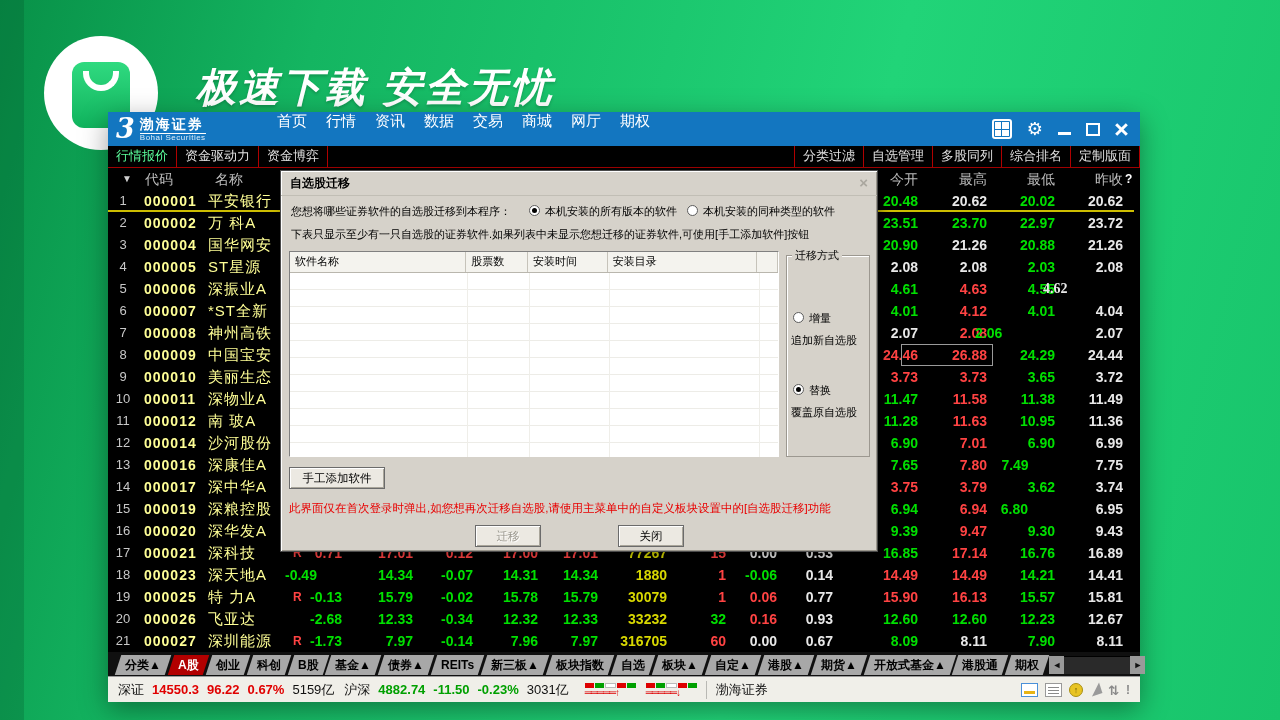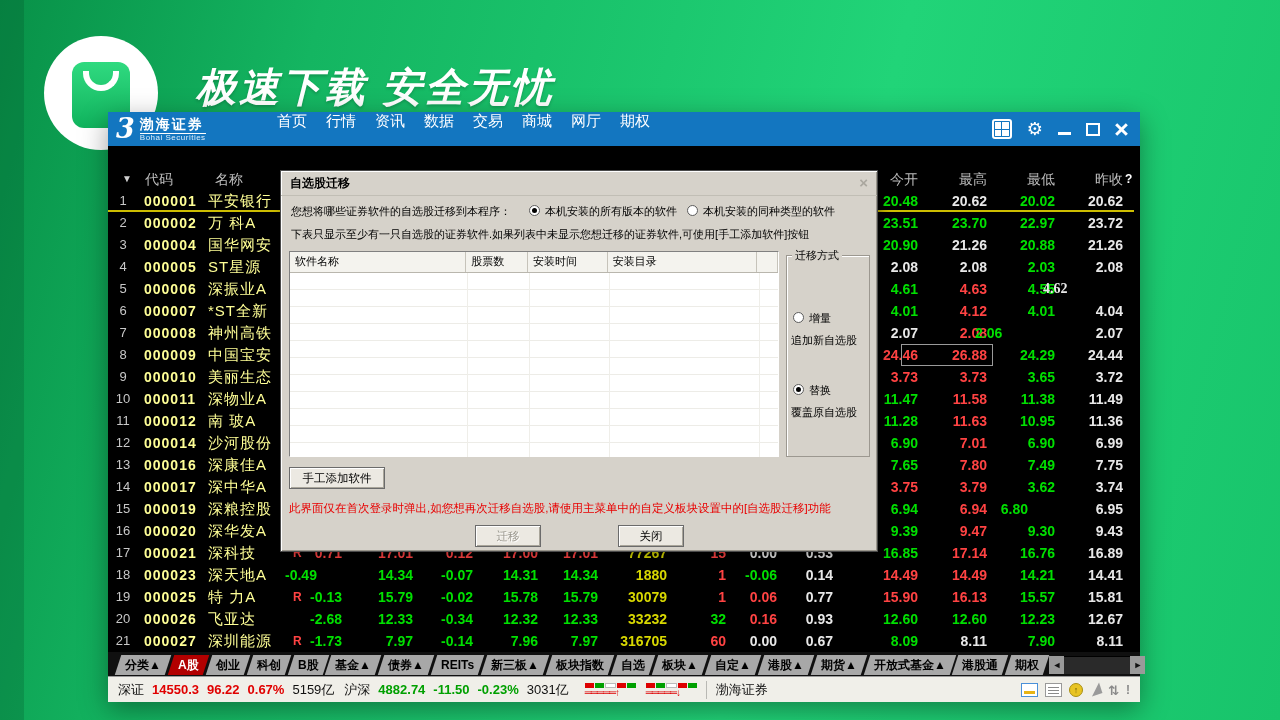"行情报价" div.toolbar { html: none -> <div> <div> <div>行情报价</div> <div>资金驱动力</div> <div>资金博弈</div> </div> <div> <div>分类过滤</div> <div>自选管理</div> <div>多股同列</div> <div>综合排名</div> <div>定制版面</div> </div> </div> }
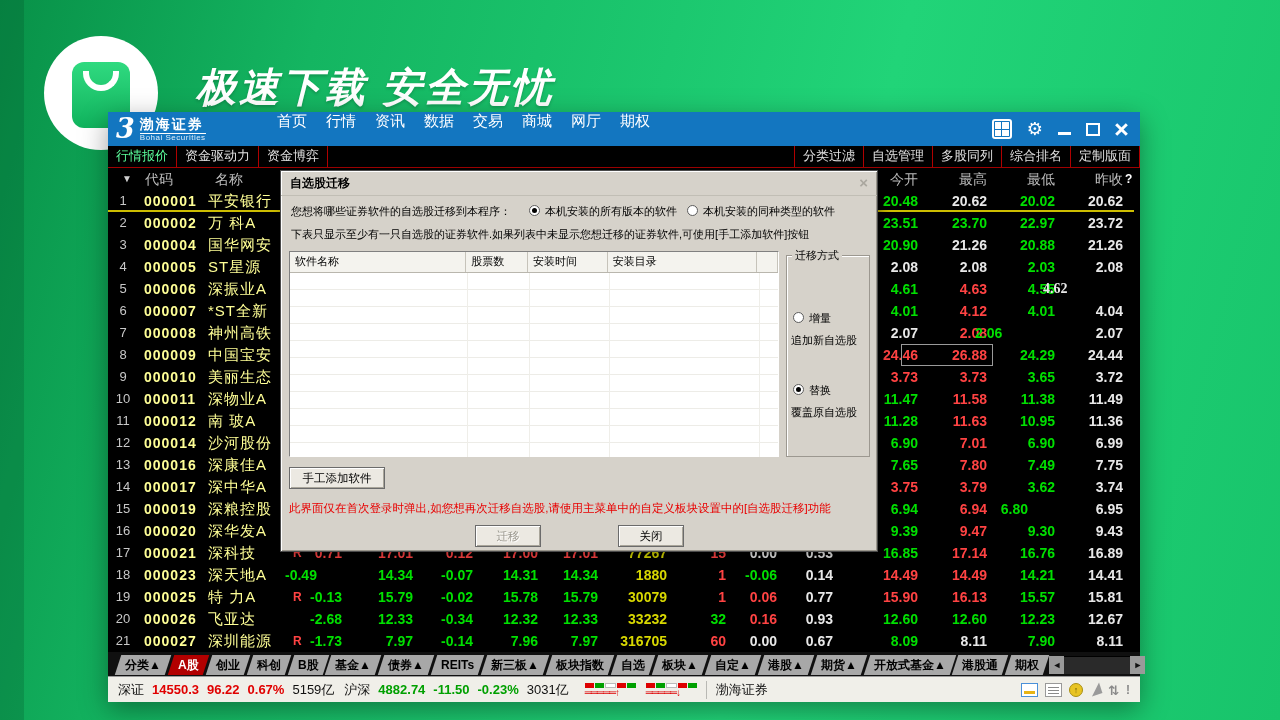"7.49" span.cell { text-align: right -> center }
